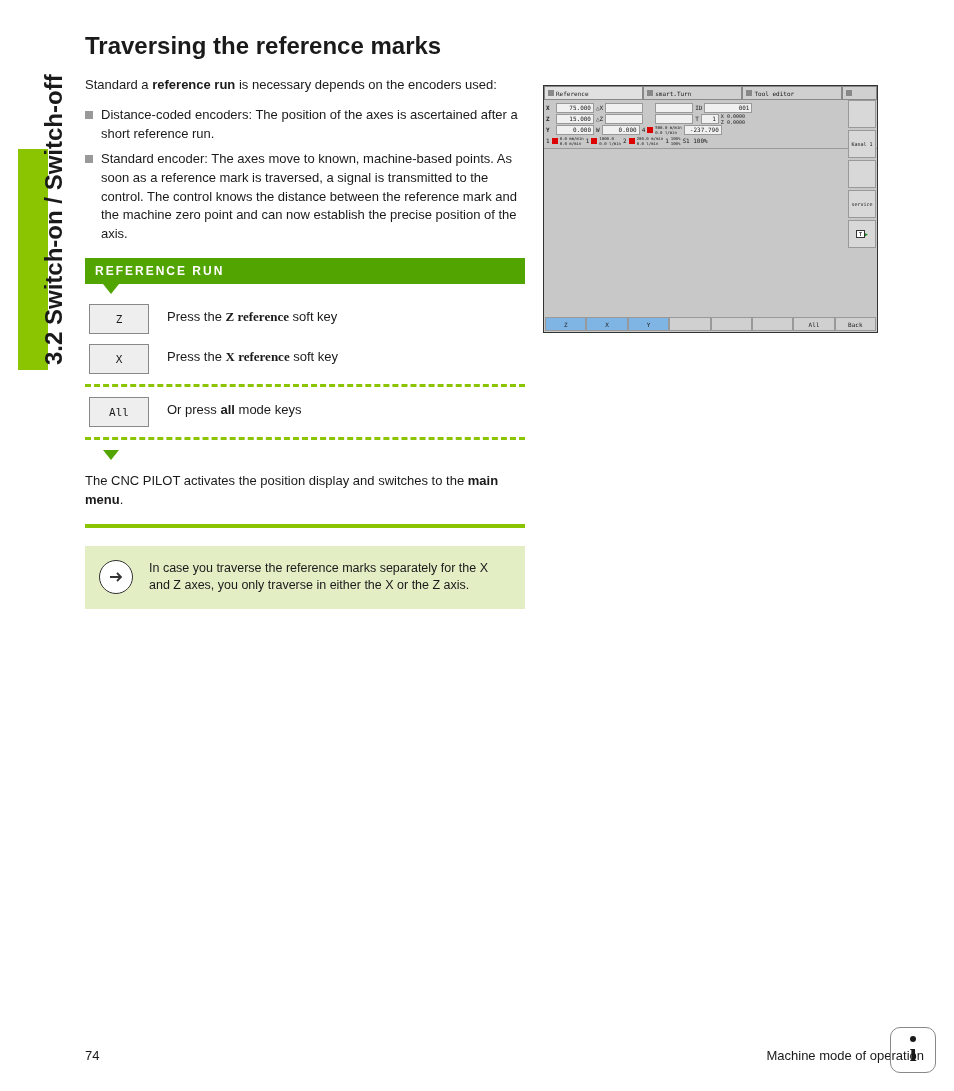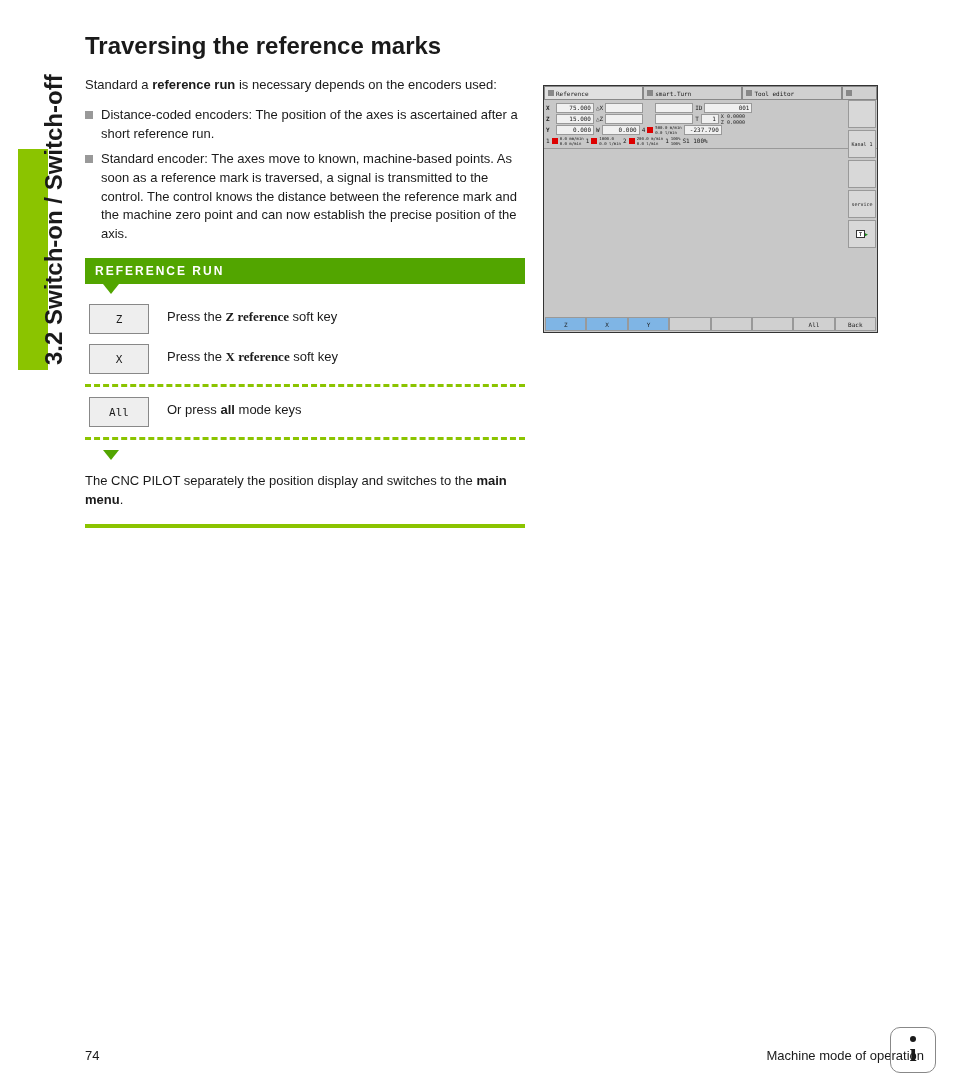"The CNC PILOT separately the" span { text: separately -> activates }
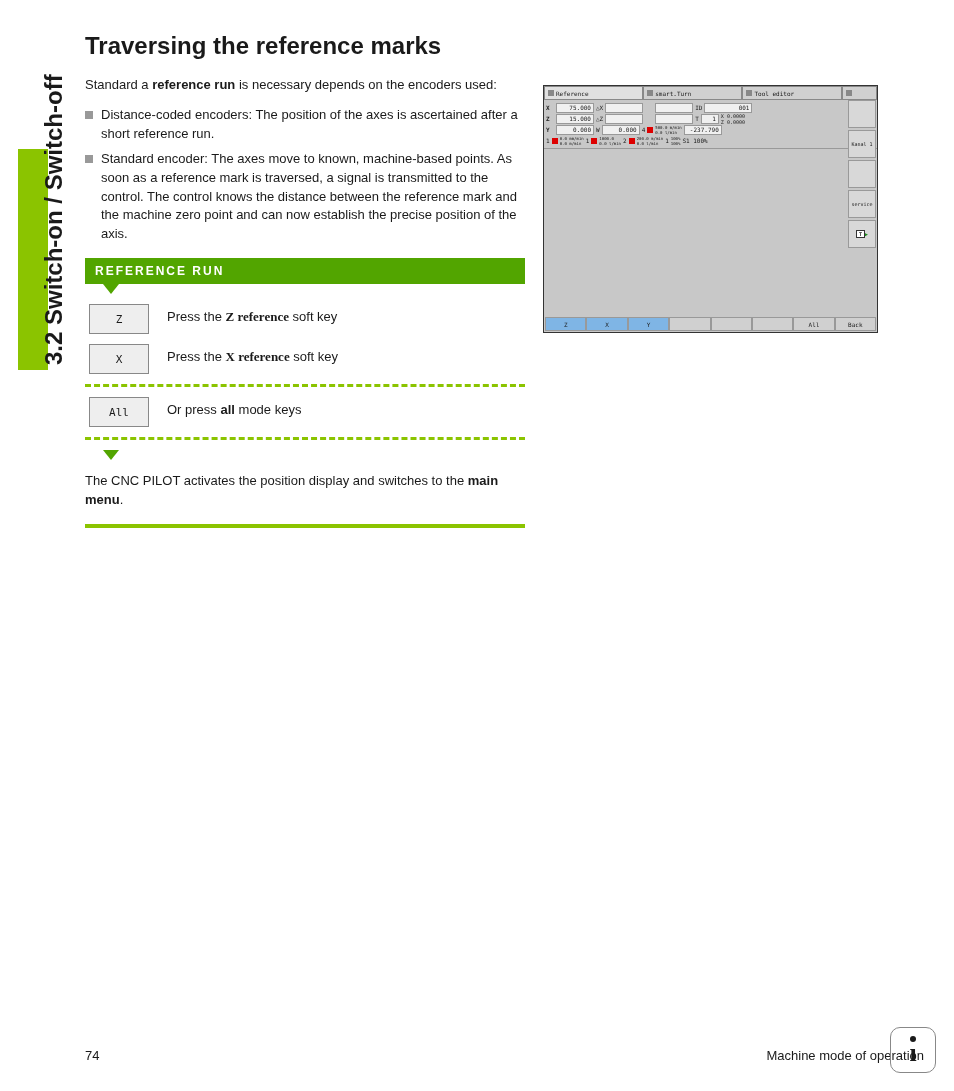"In case you traverse the" div.note-box { html: none -> <div> <div> <svg> <path></path> </svg> </div> <span>In case you traverse the reference marks separately for the X and Z axes, you only traverse in either the X or the Z axis.</span> </div> }
